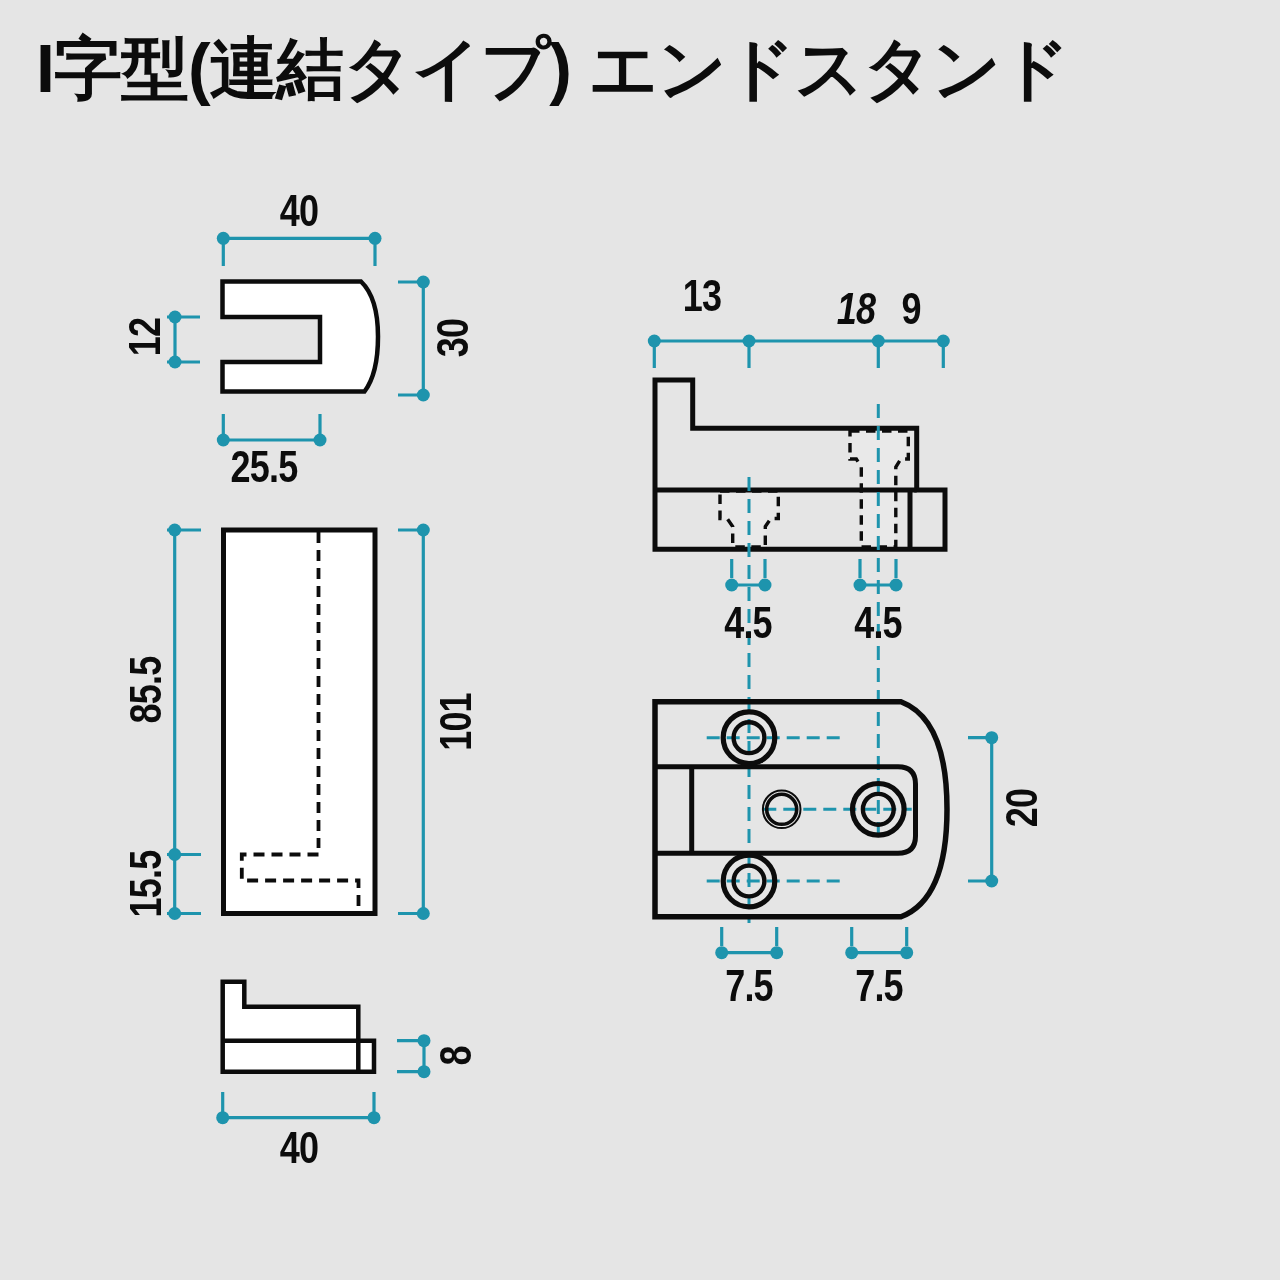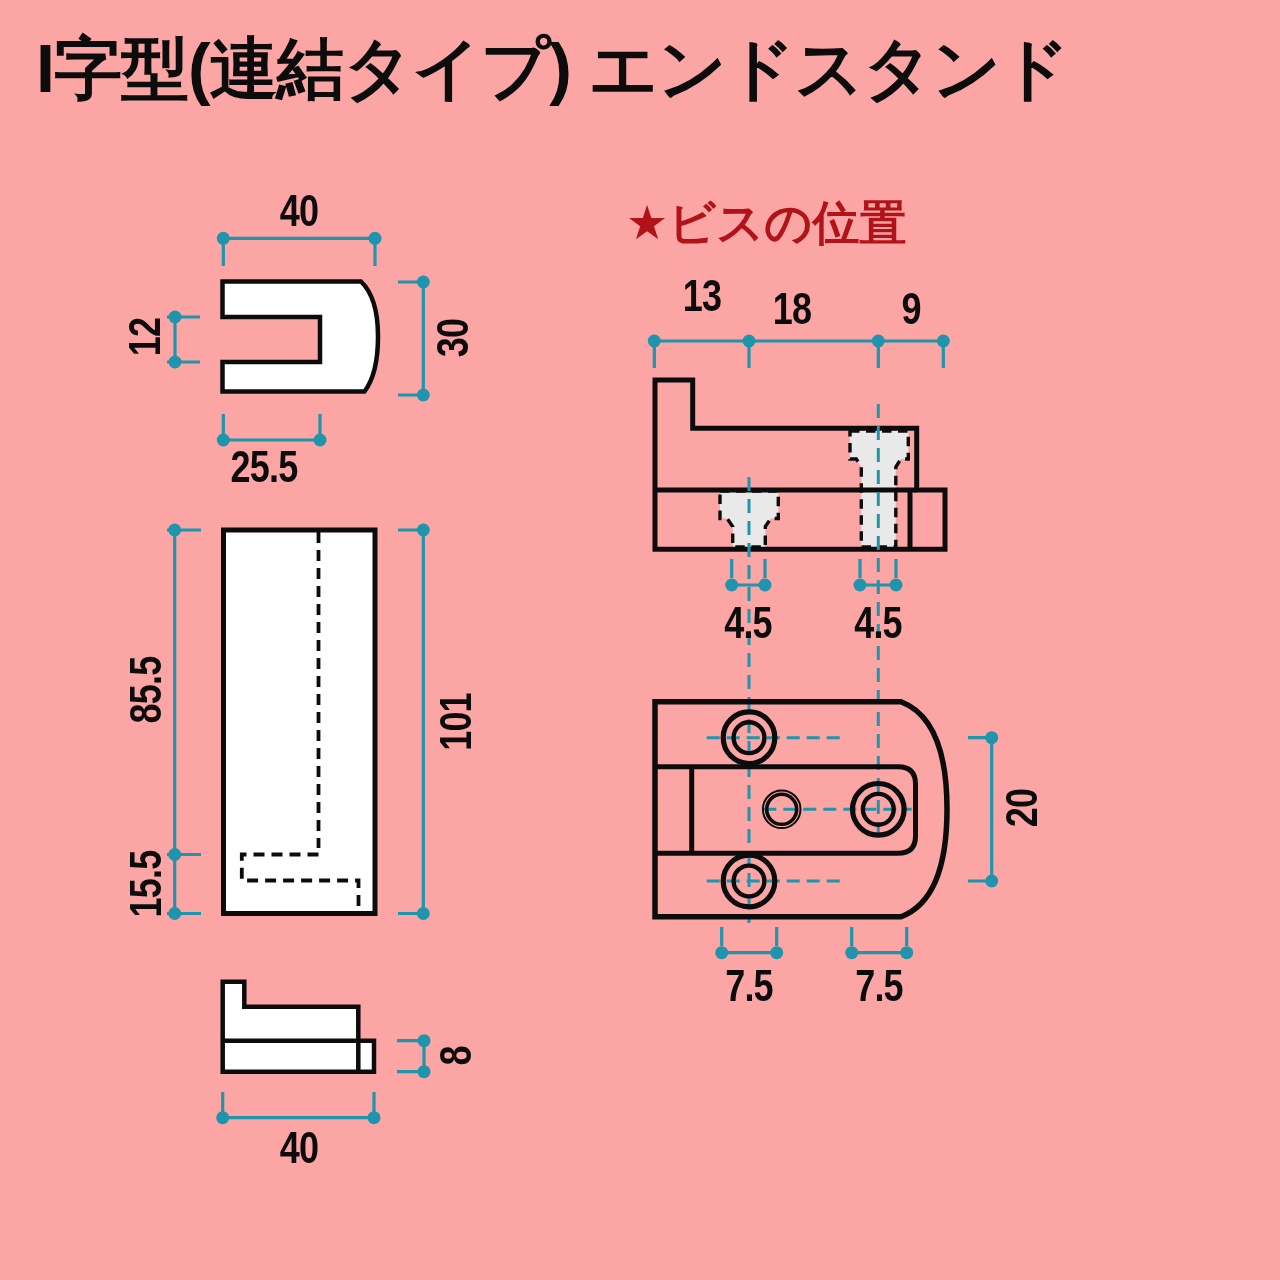"I字型(連結タイプ) エンドスタンド" #stage { background: #fca5a5 -> #e5e5e5 }
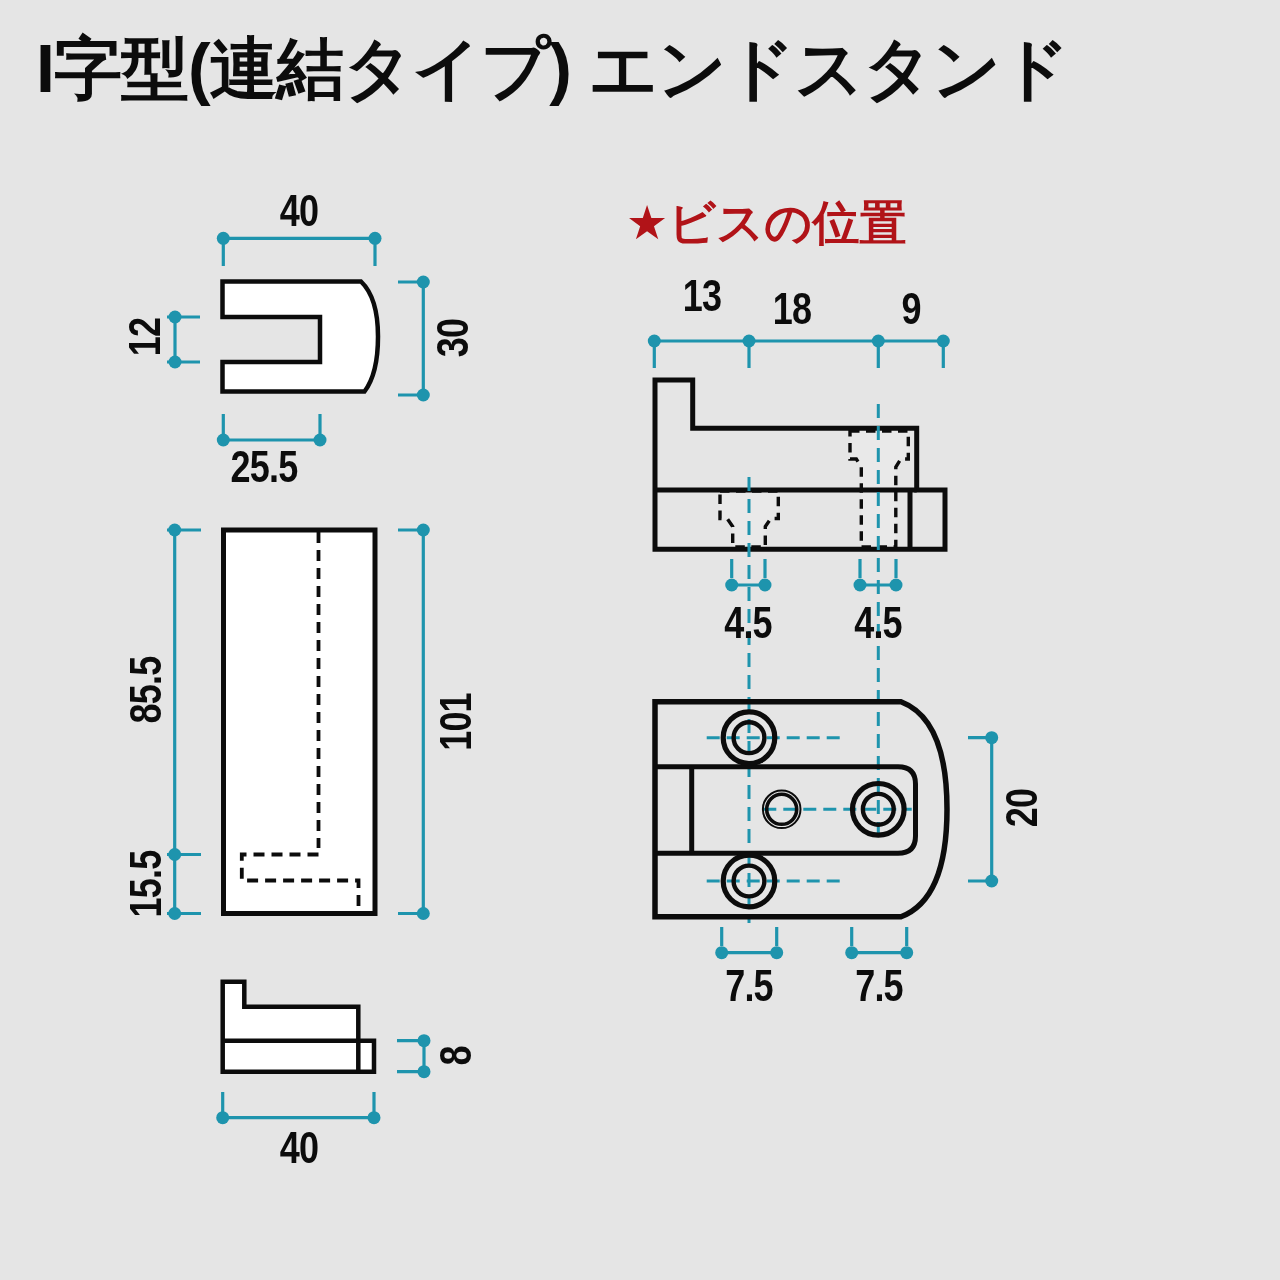"★ビスの位置" div.red-label { html: <div>★ビスの位置</div> -> none }
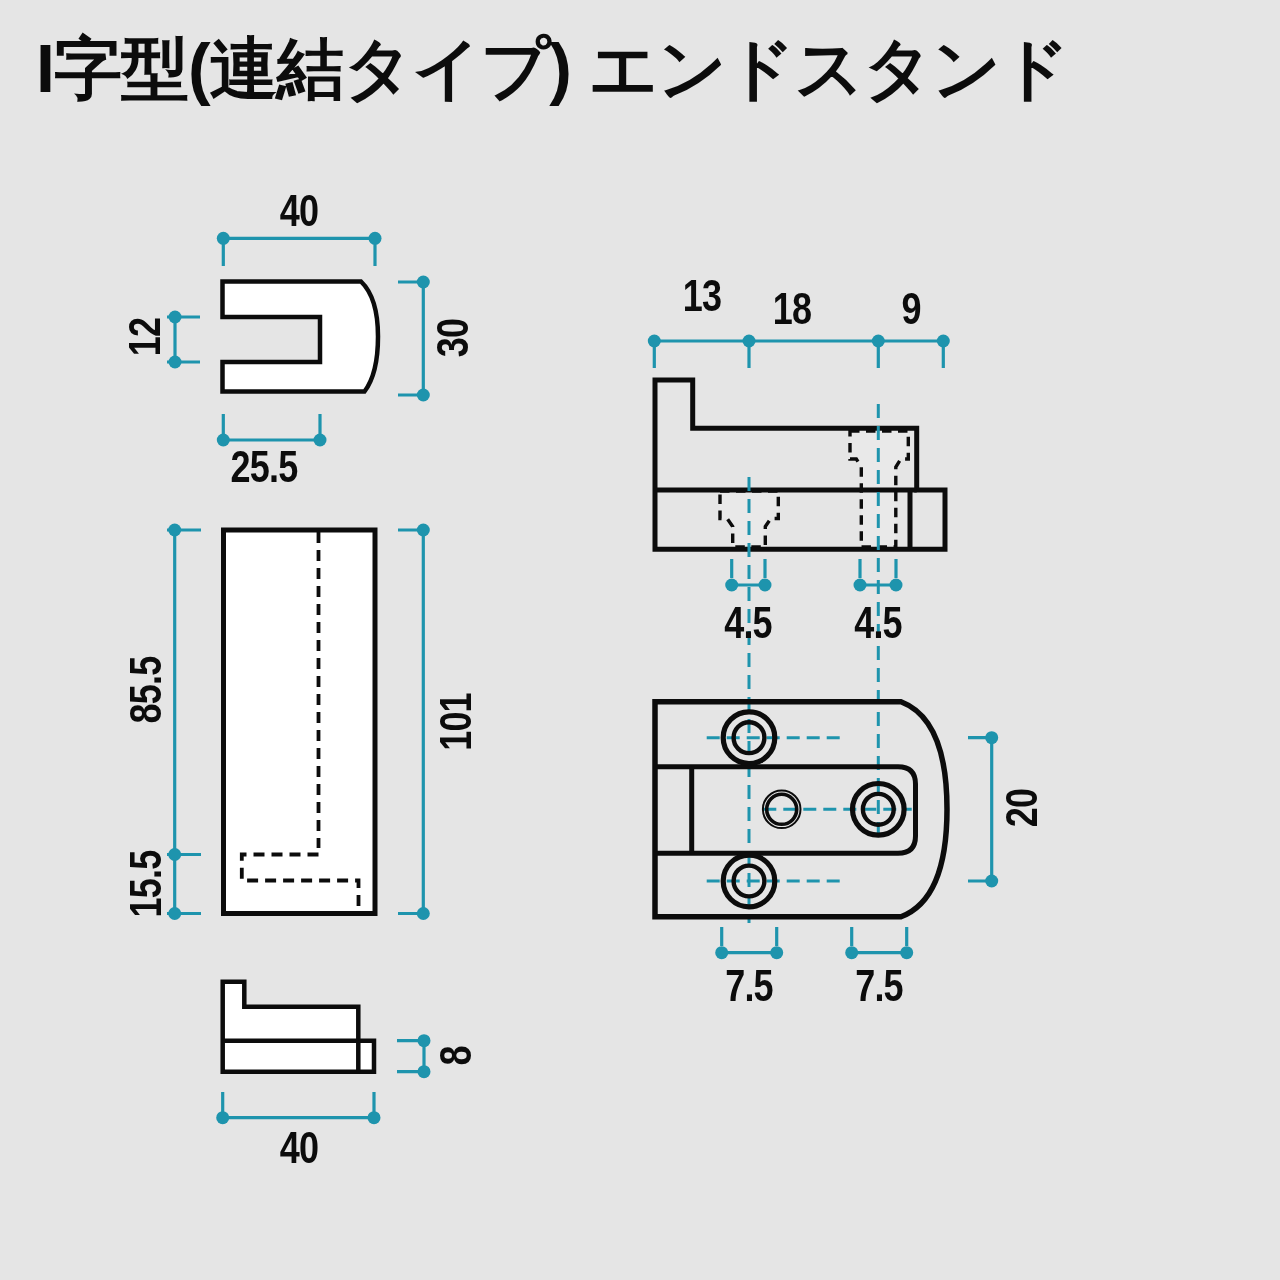"18" div.dim { font-style: none -> italic; left: 792px -> 856px }
